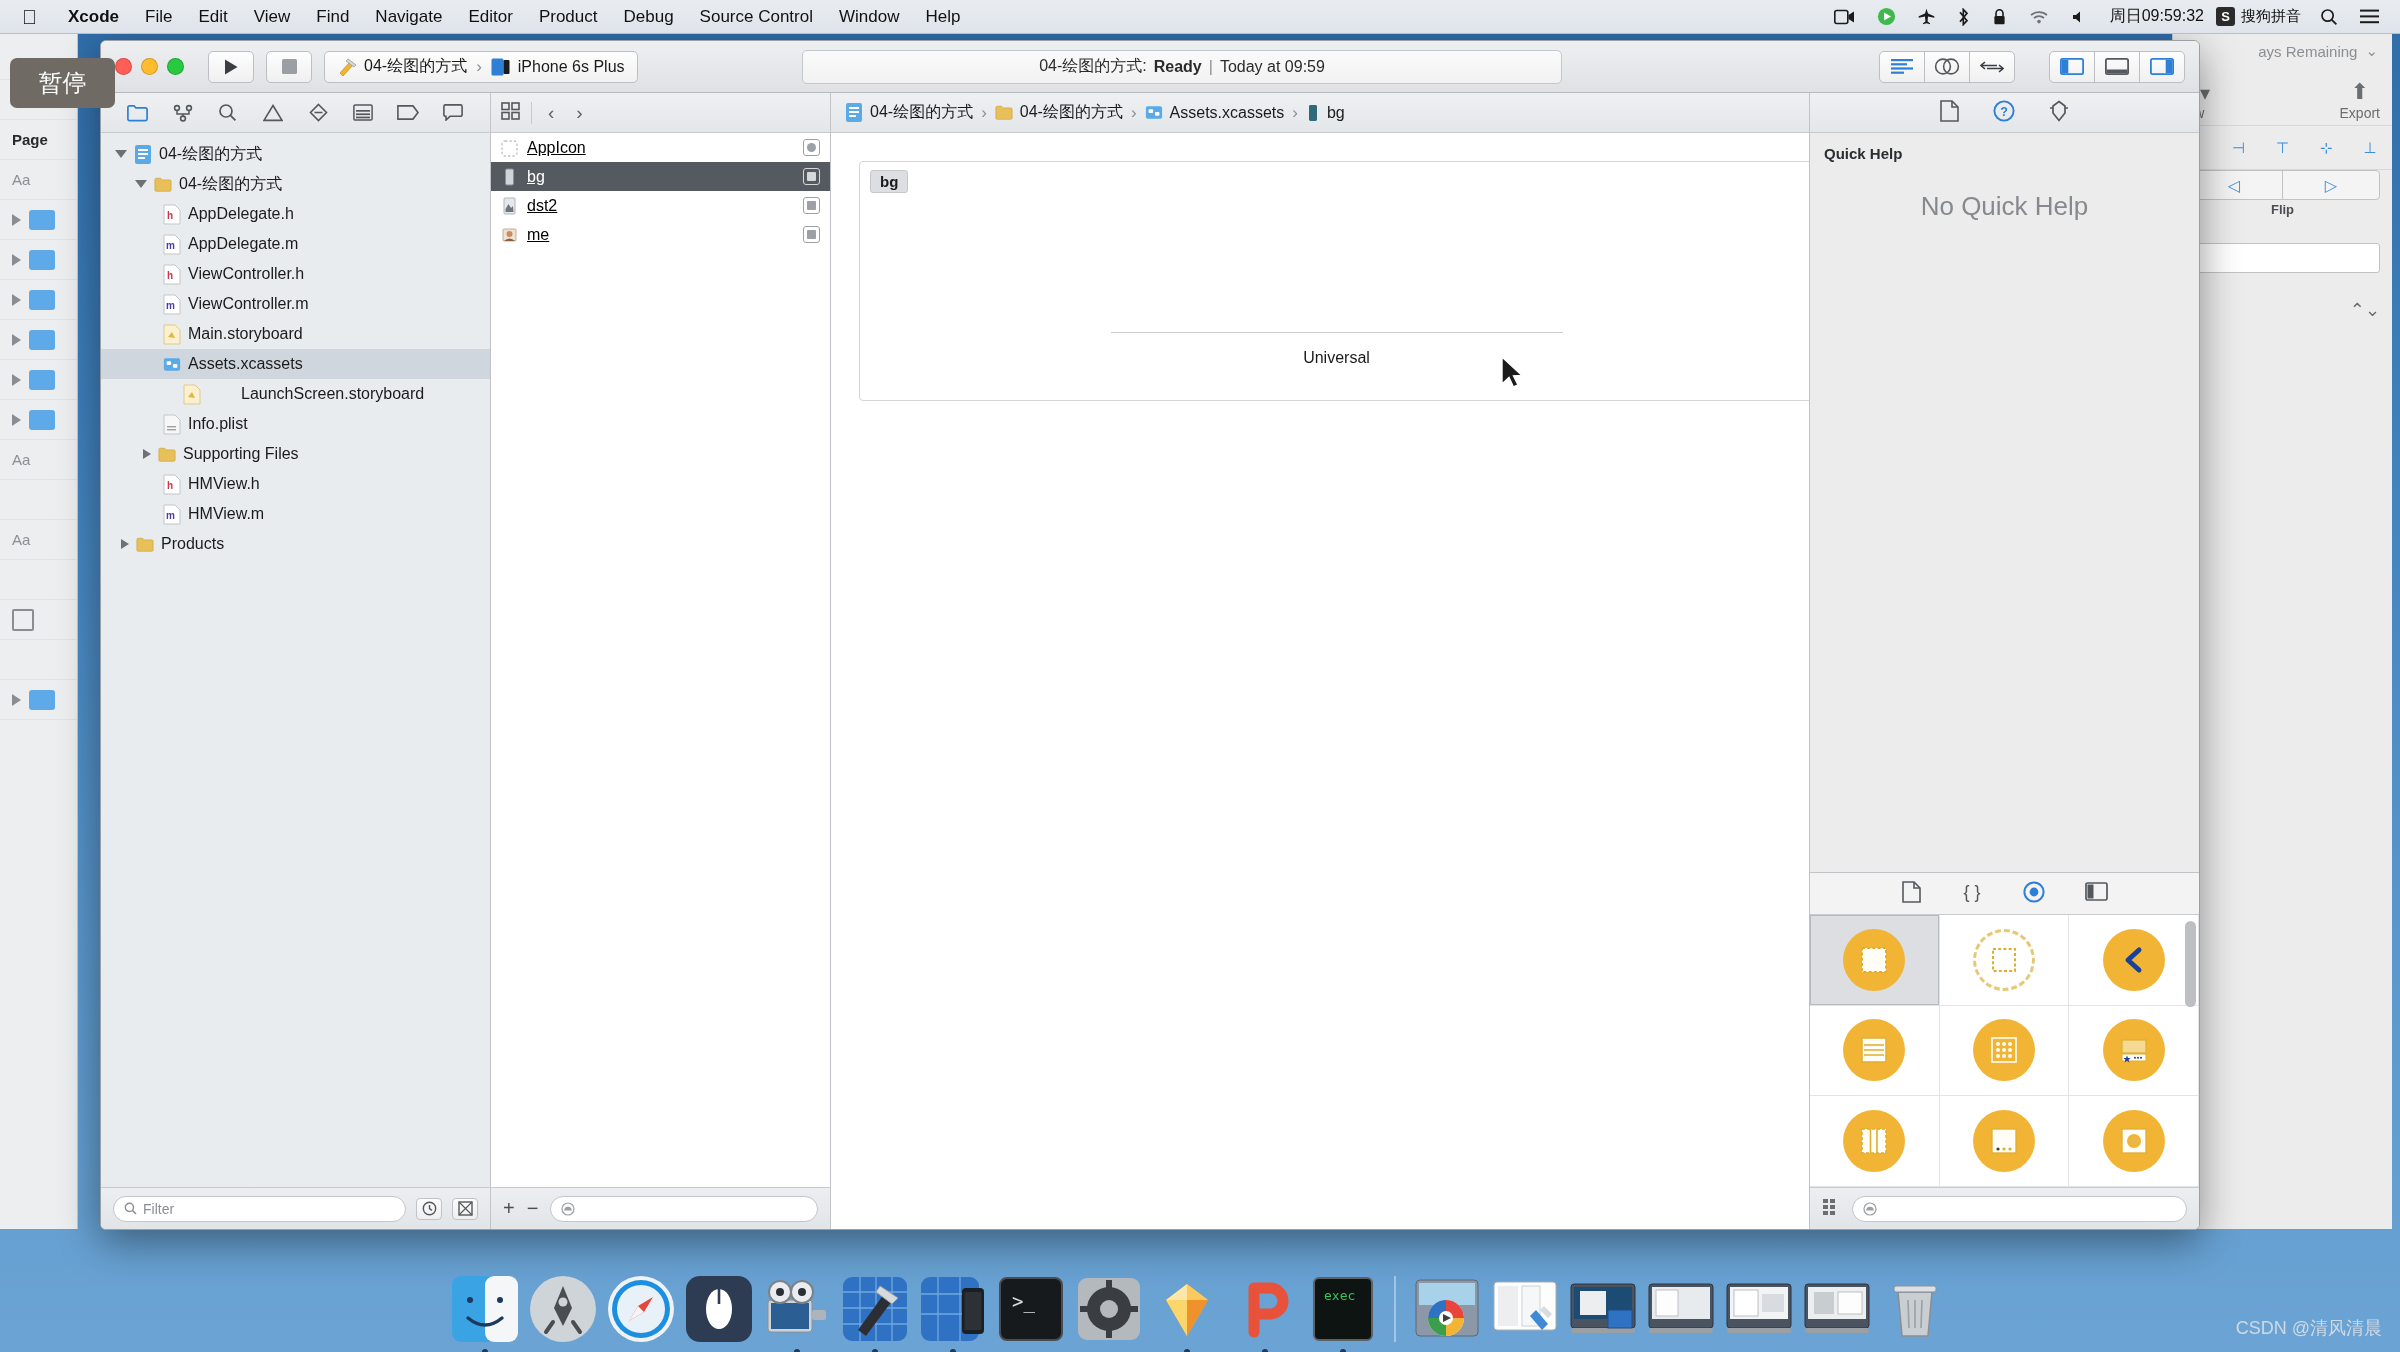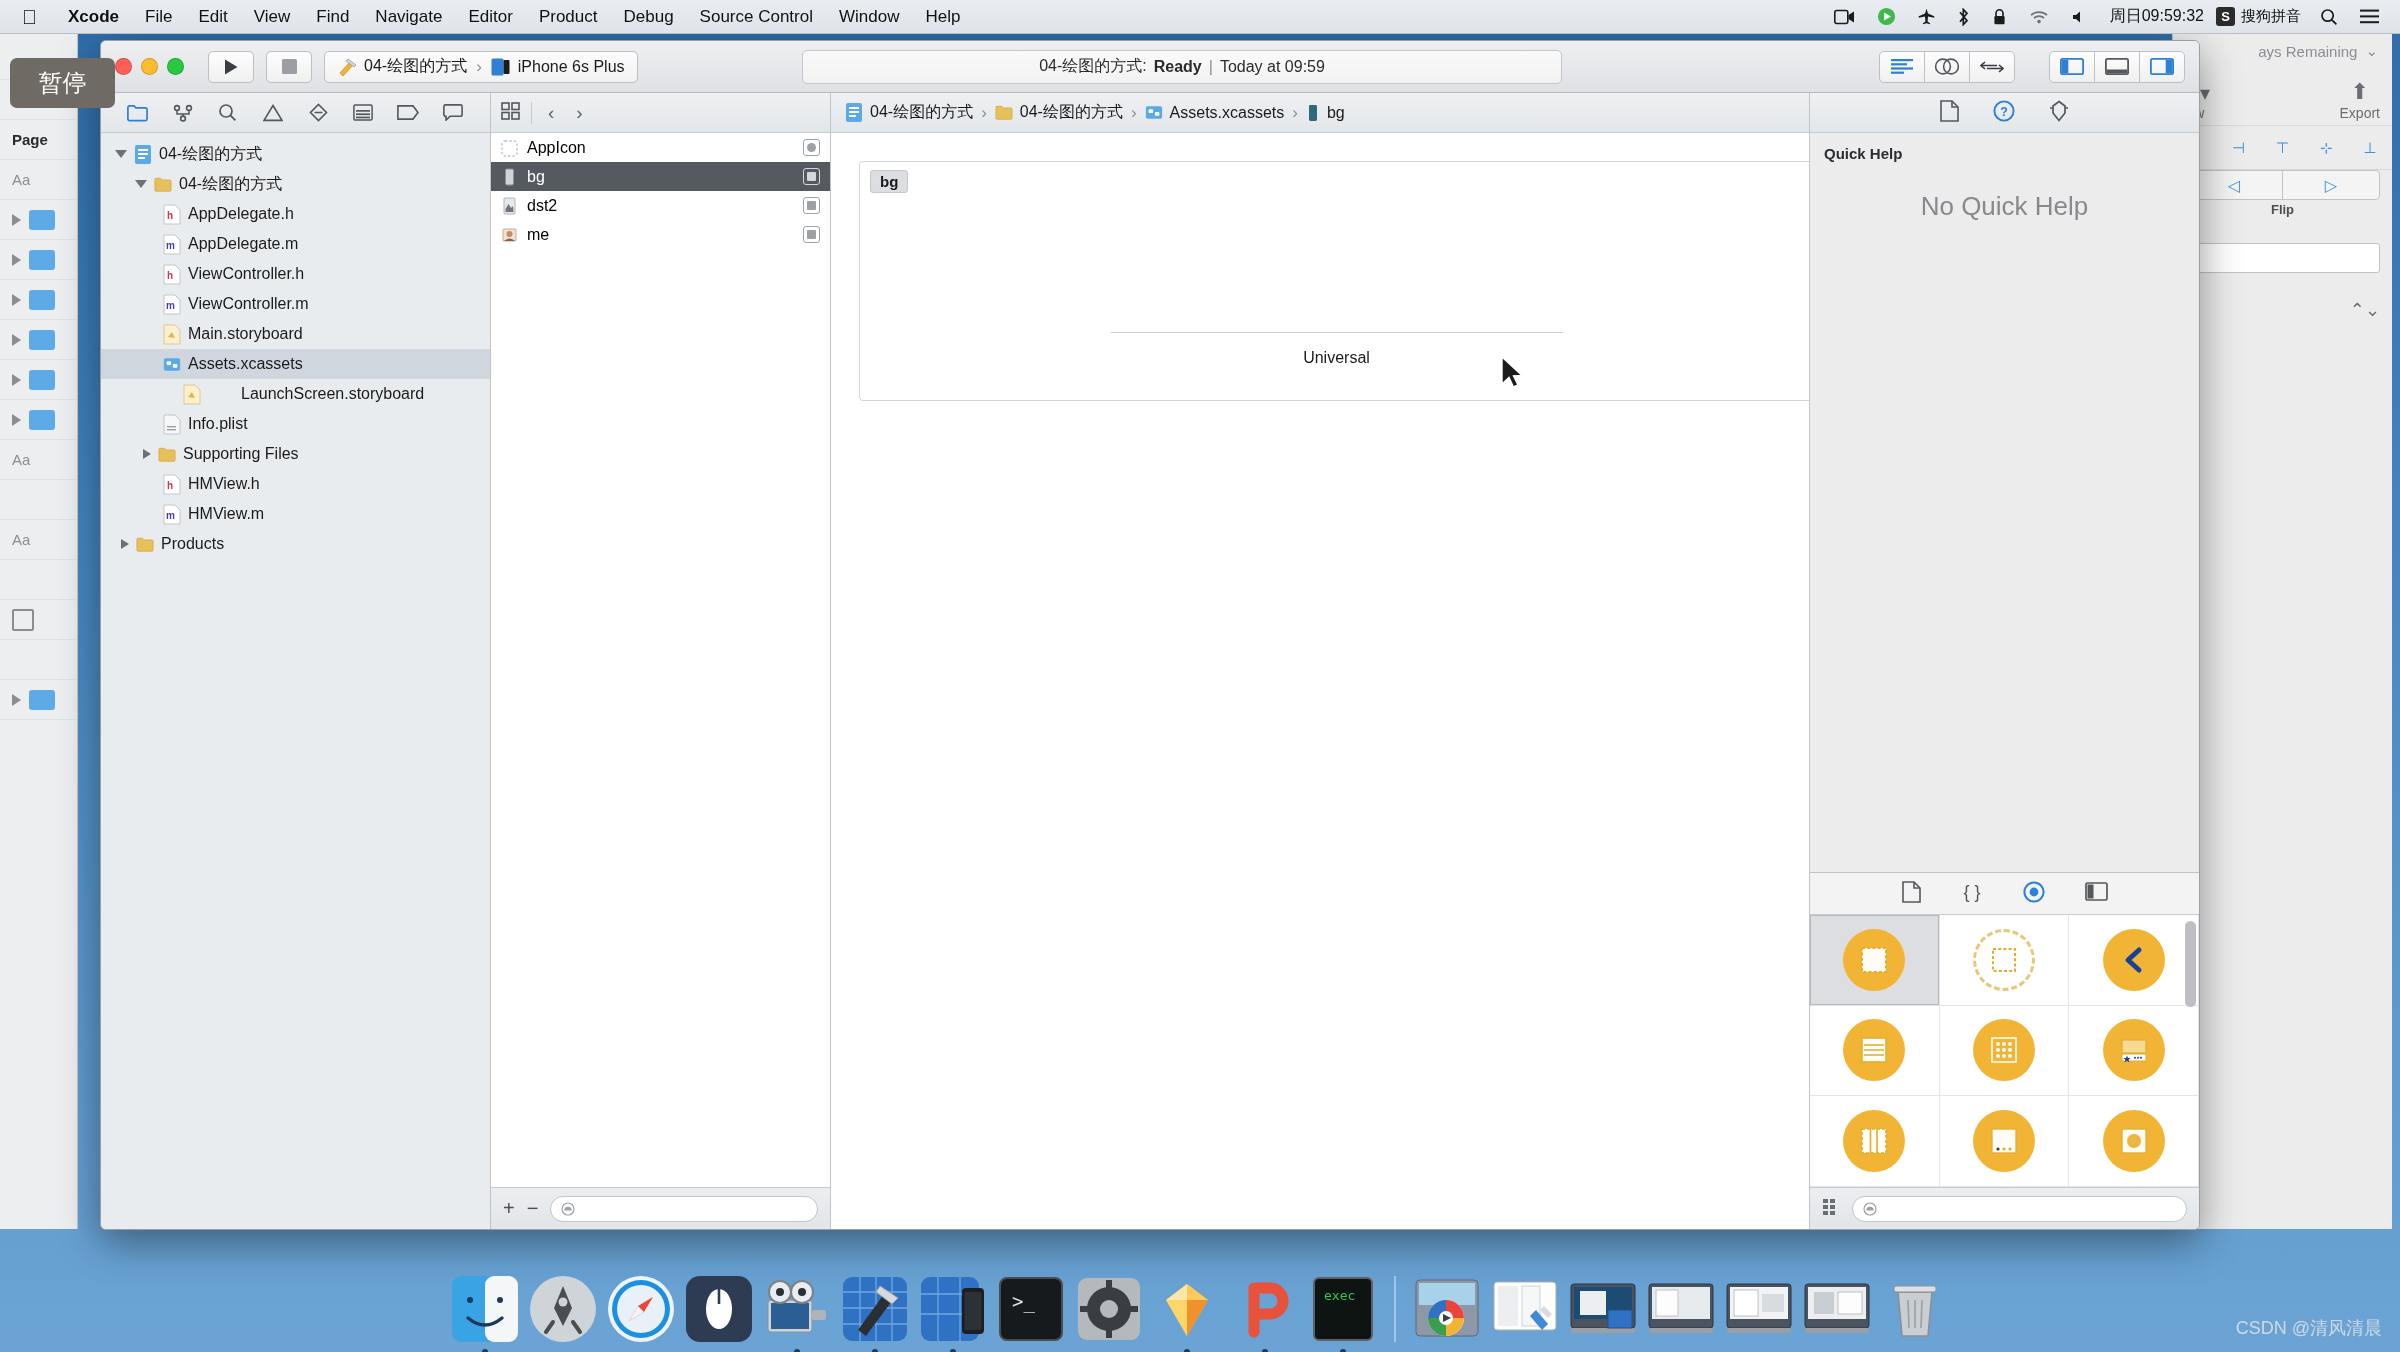"AppIcon" .a-name { text-decoration: none -> underline }
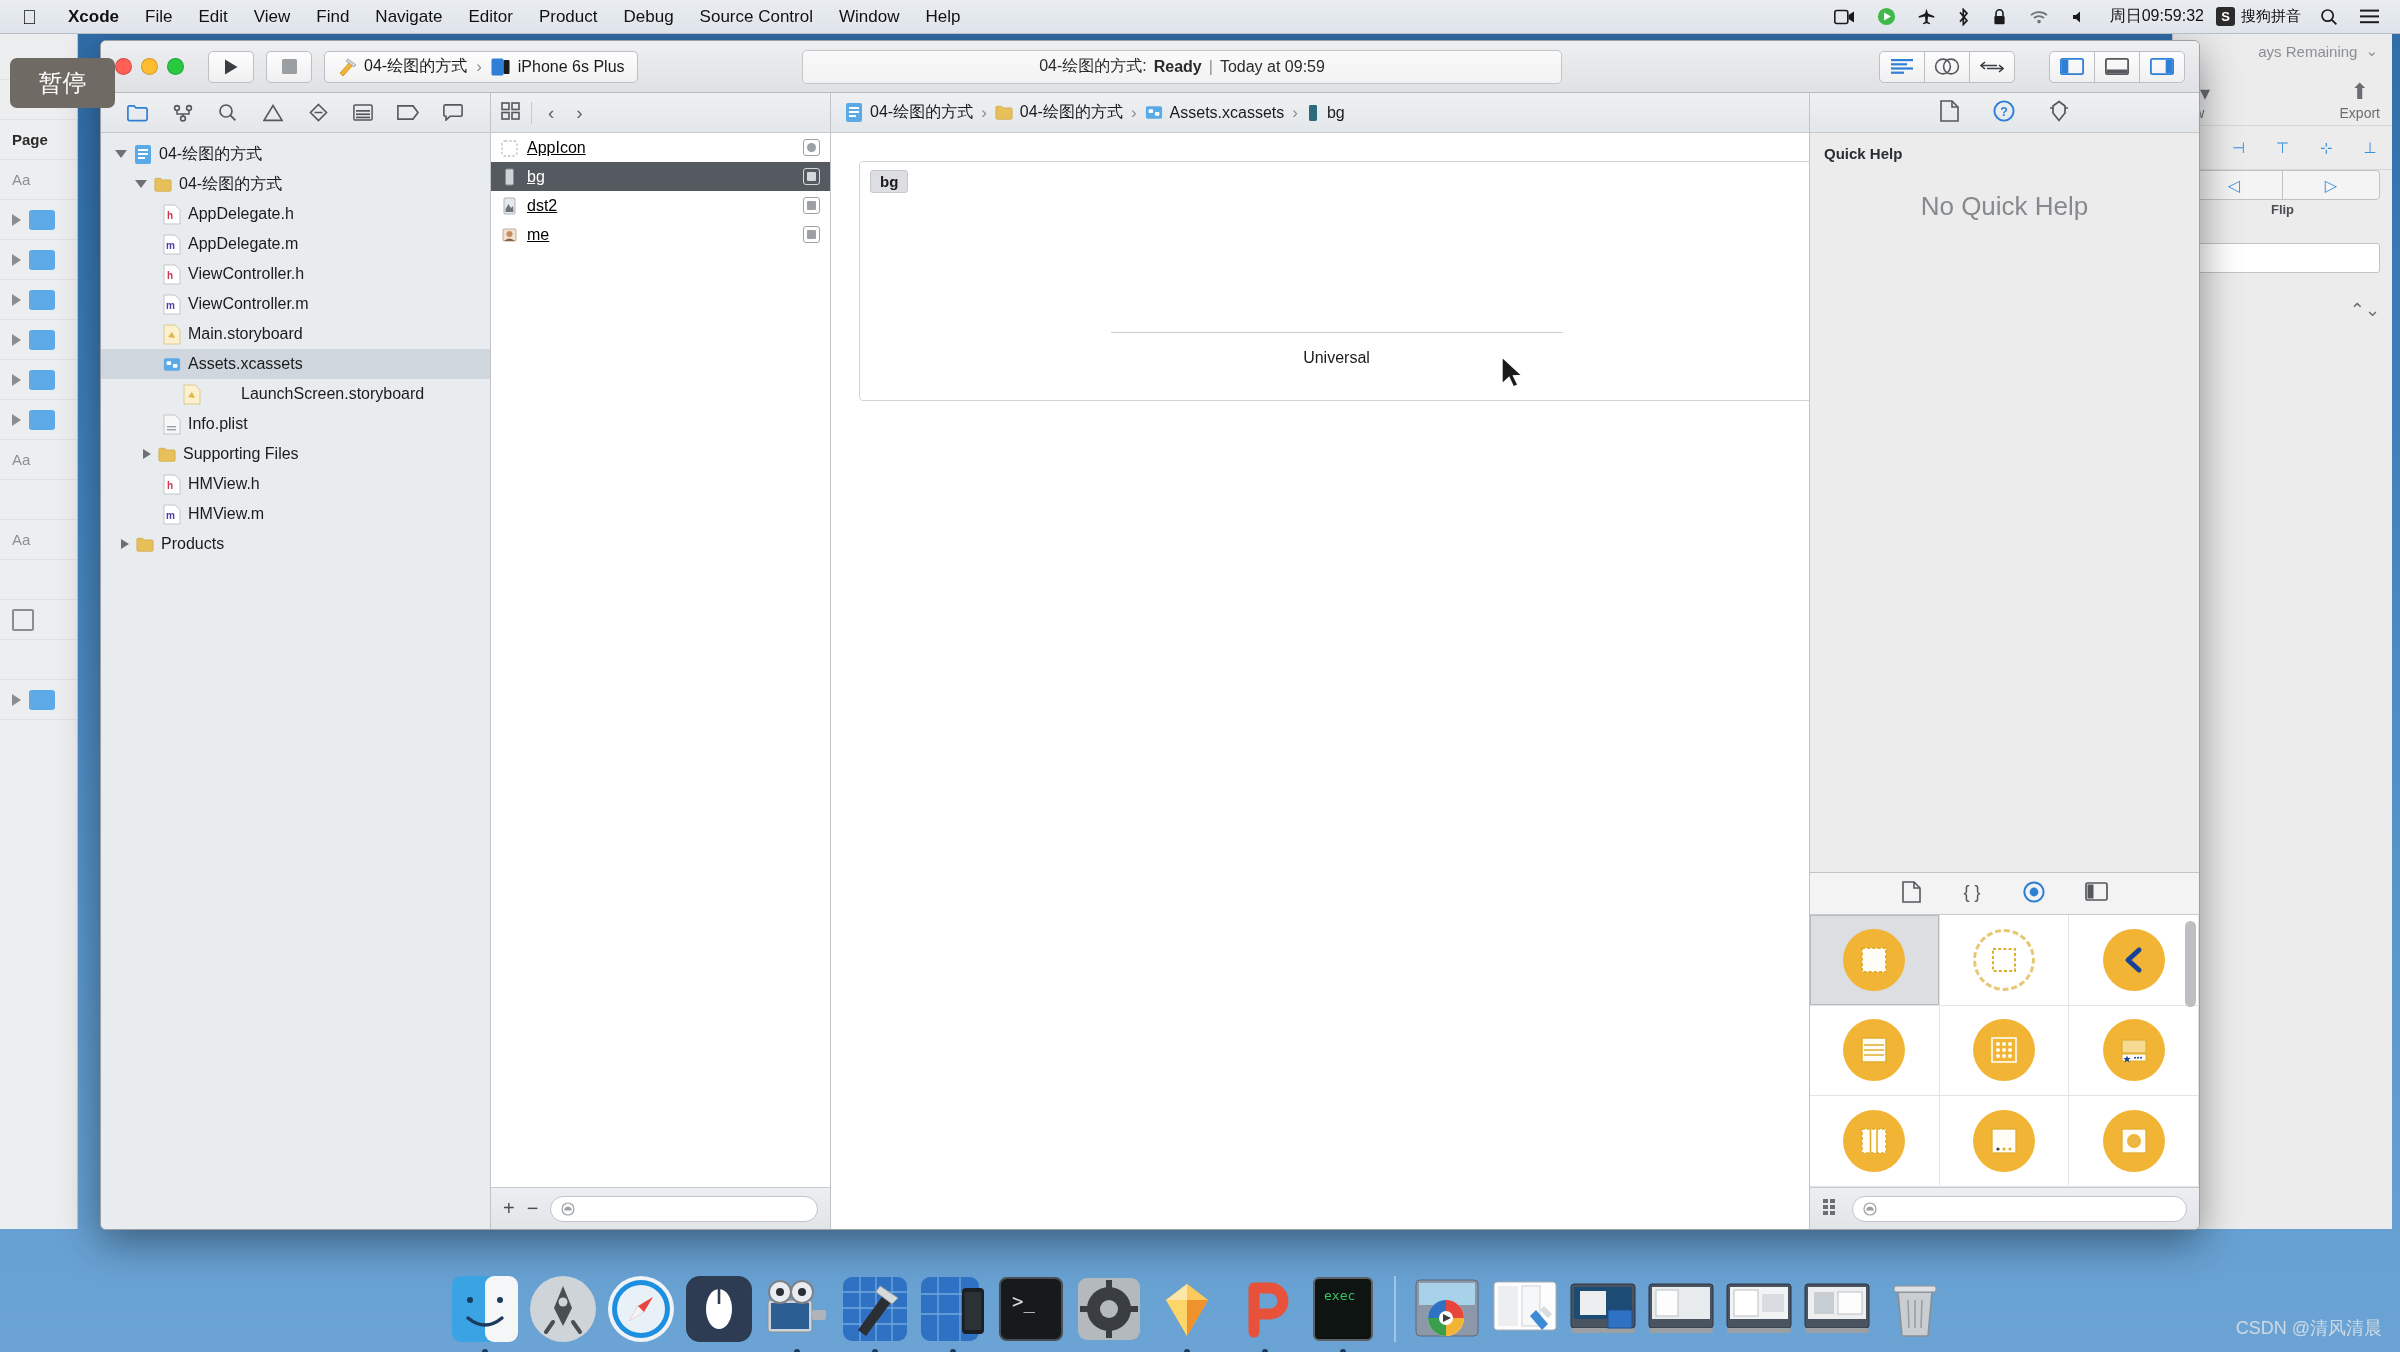"Filter" div { html: none -> <div> <div> <svg> <circle></circle> <line></line> </svg> <span>Filter</span> </div> <div> <svg> <circle></circle> <path></path> </svg> </div> <div> <svg> <rect></rect> <path></path> </svg> </div> </div> }
